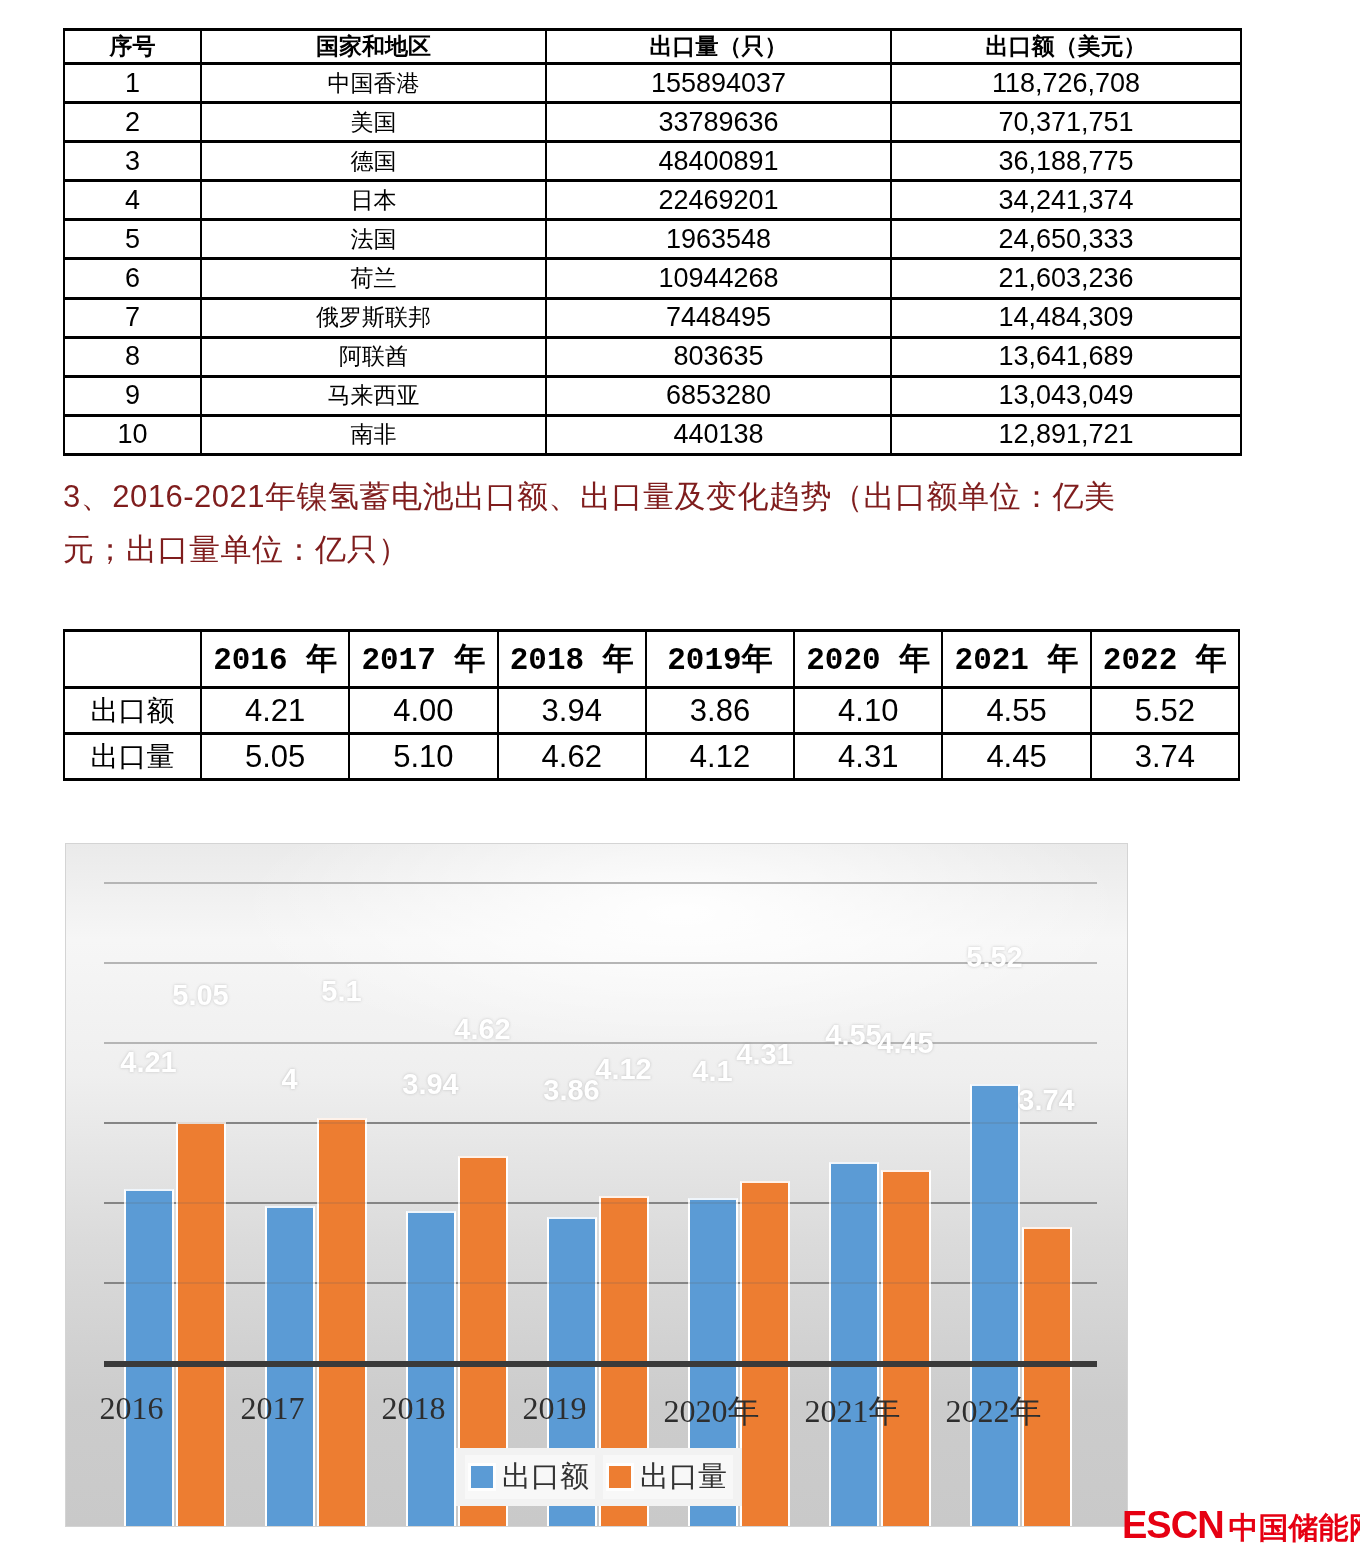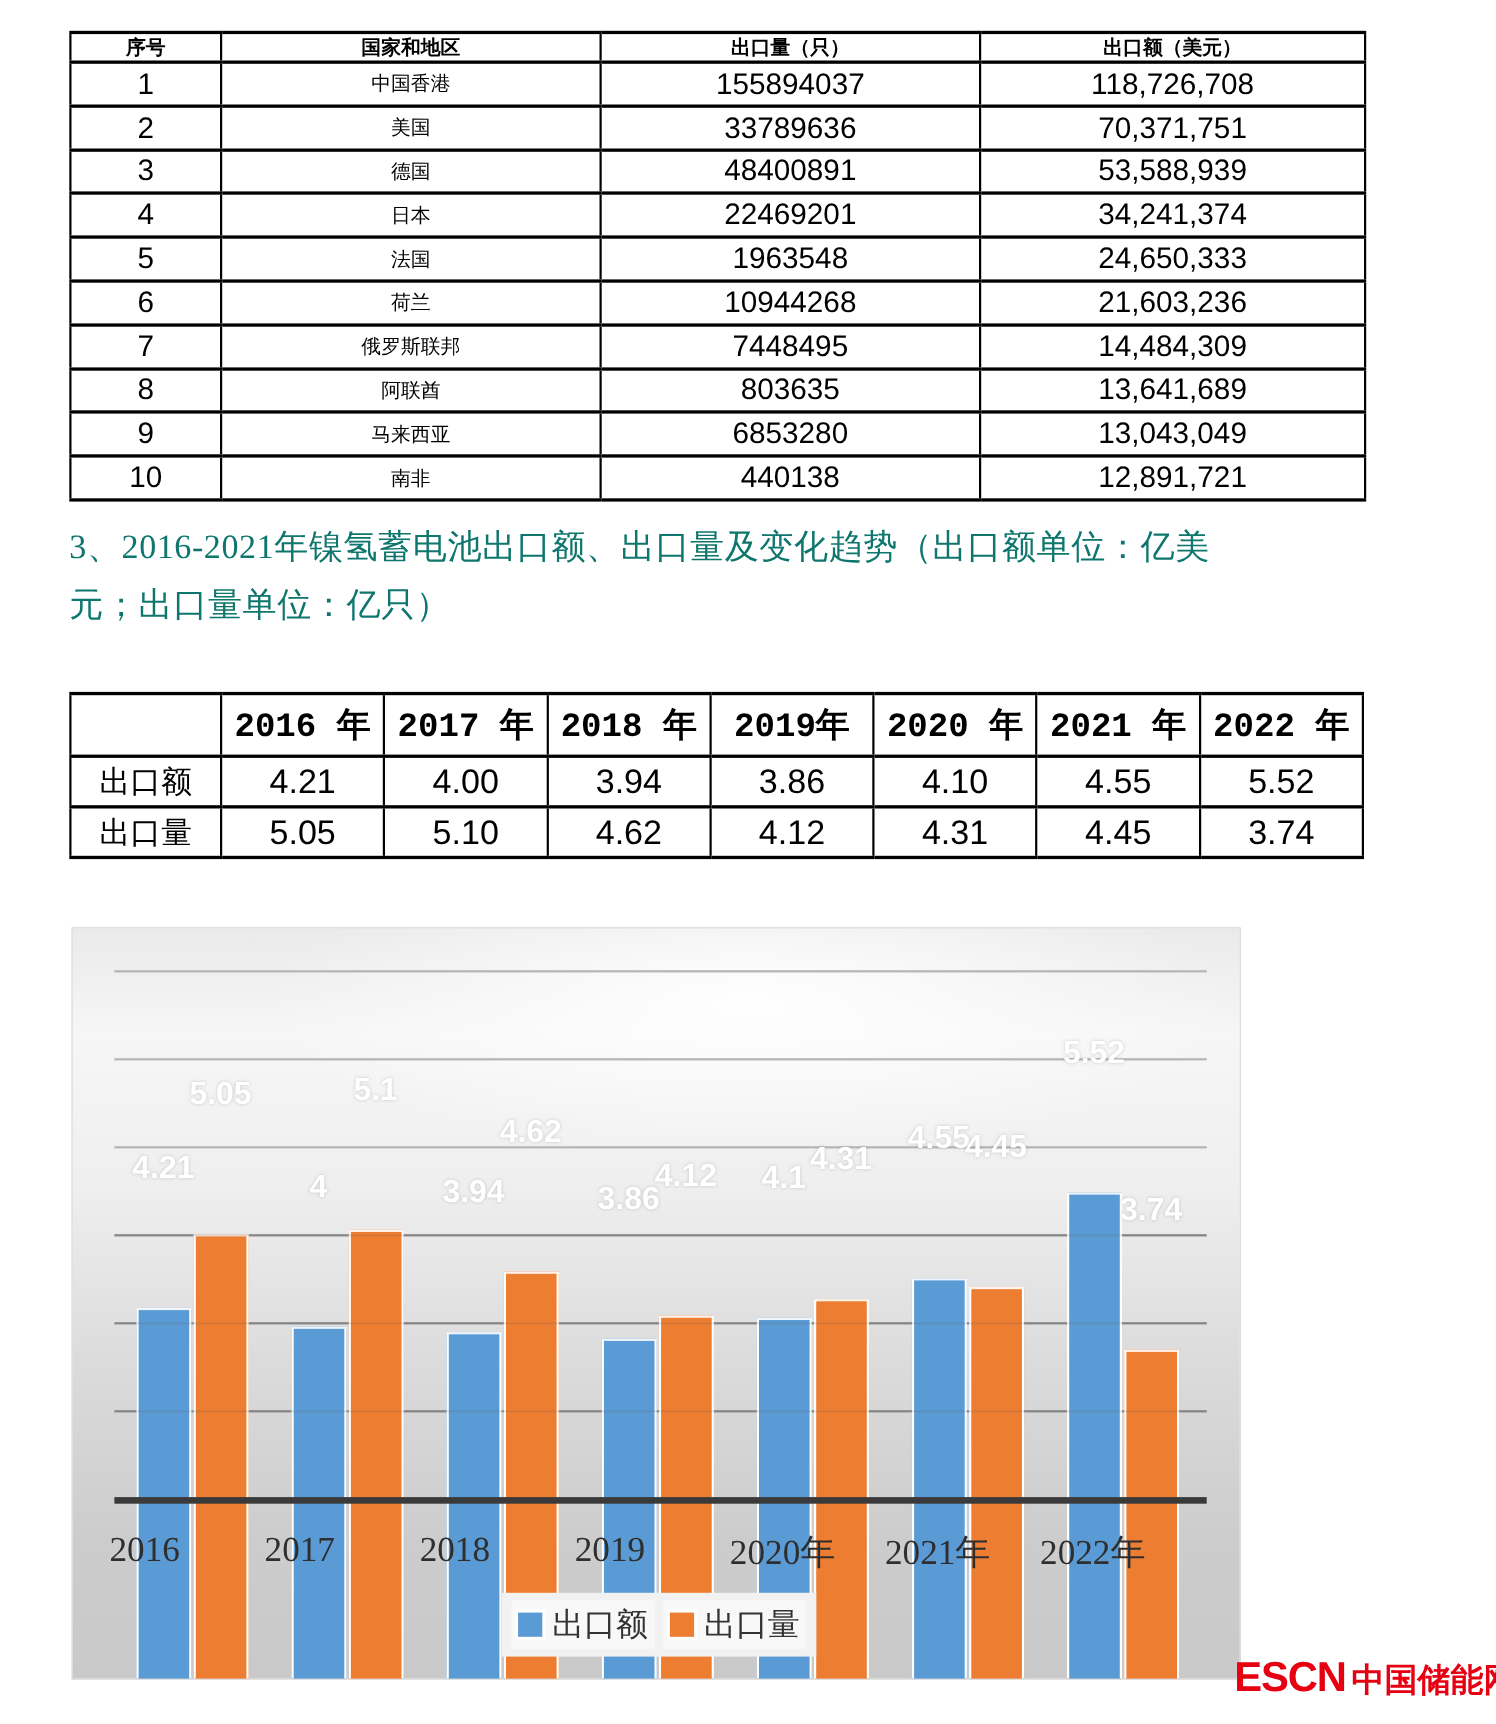"序号" .t1 .cjk { font-size: 18px -> 23px }
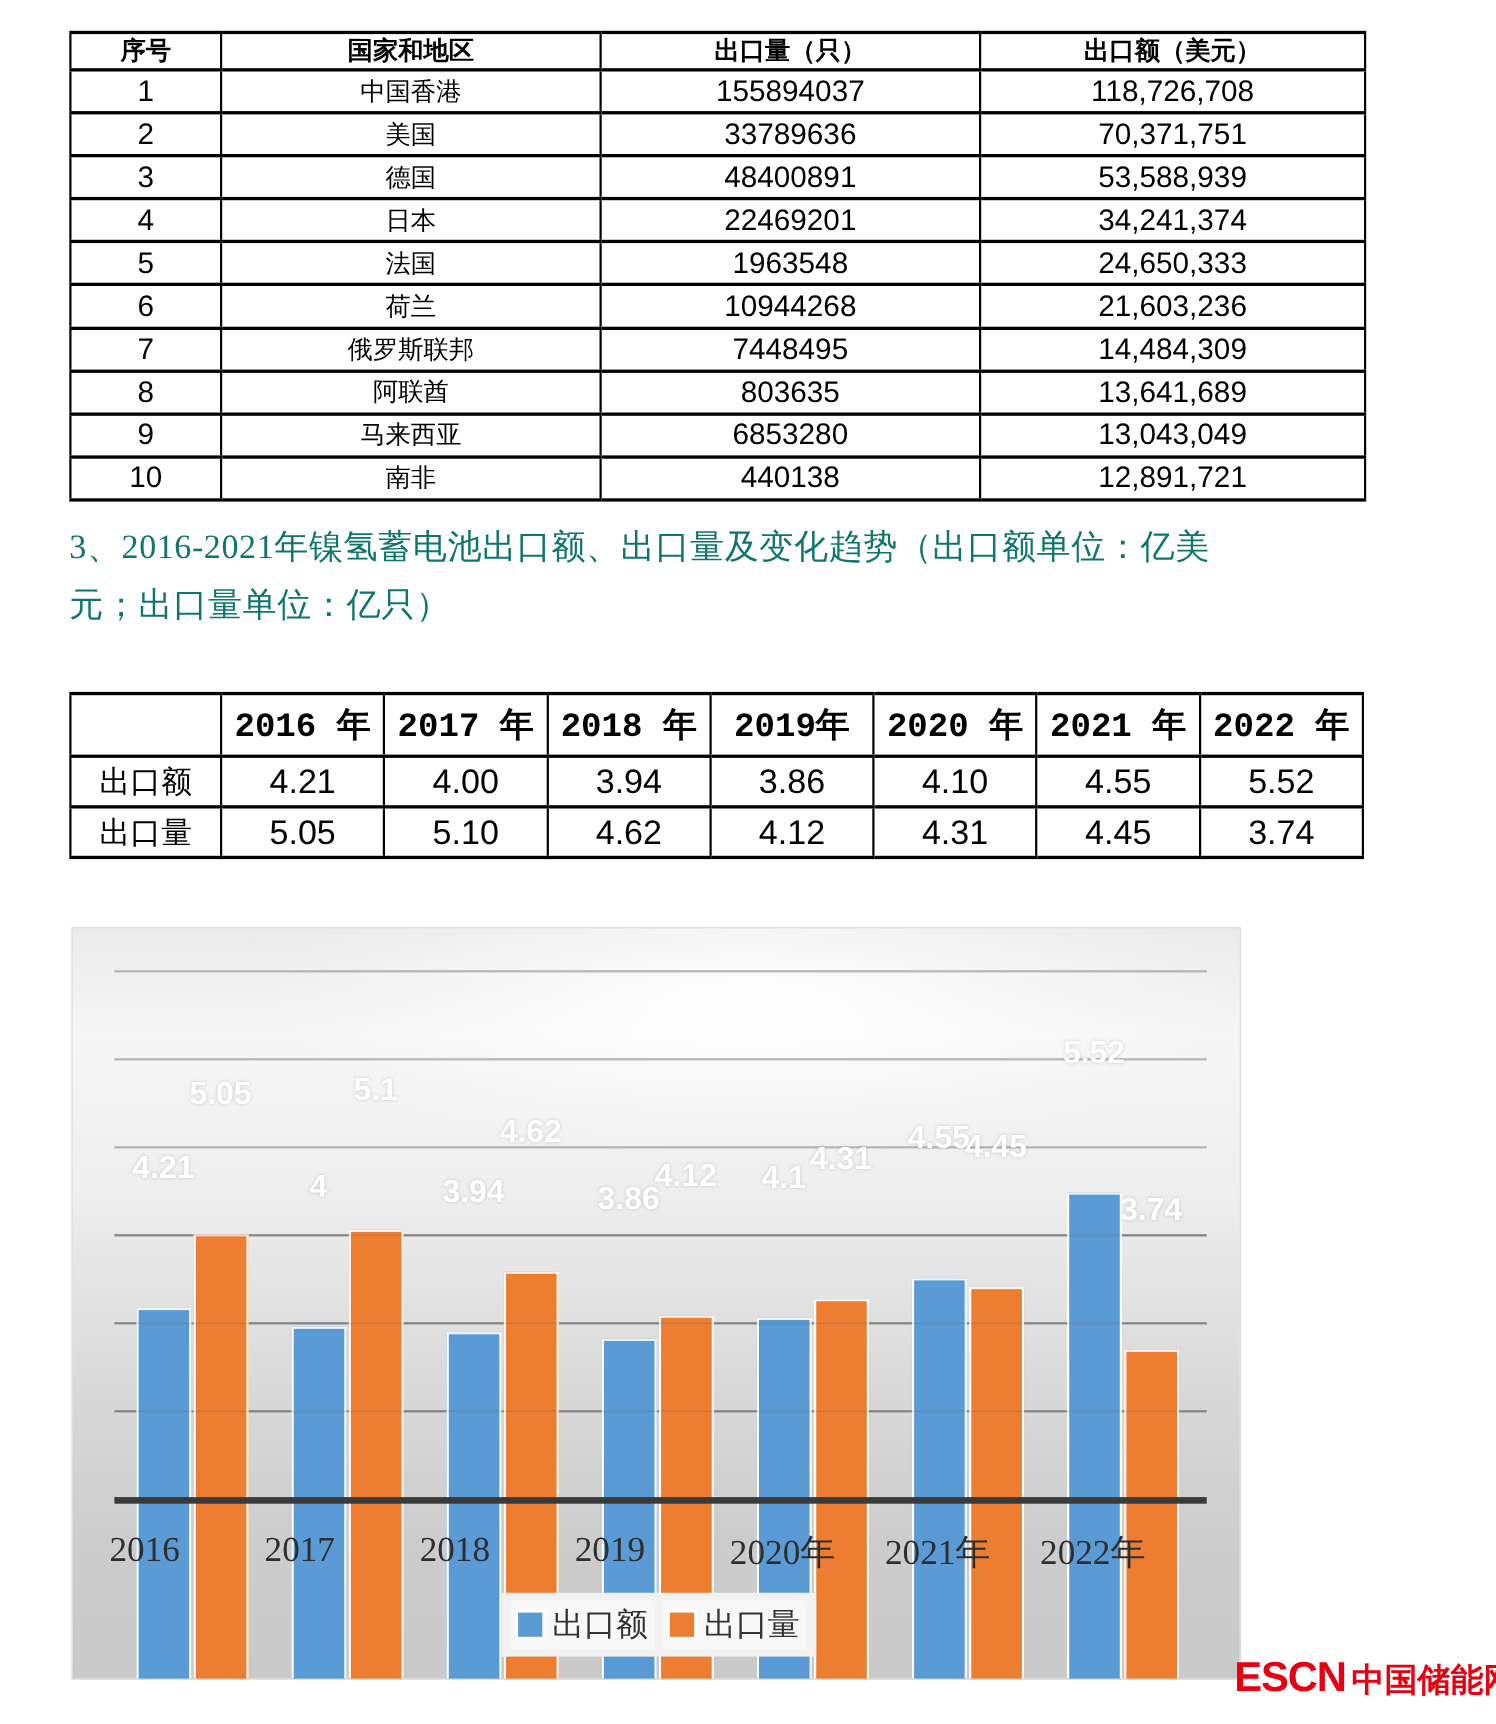"53,588,939" td { text: 53,588,939 -> 36,188,775 }
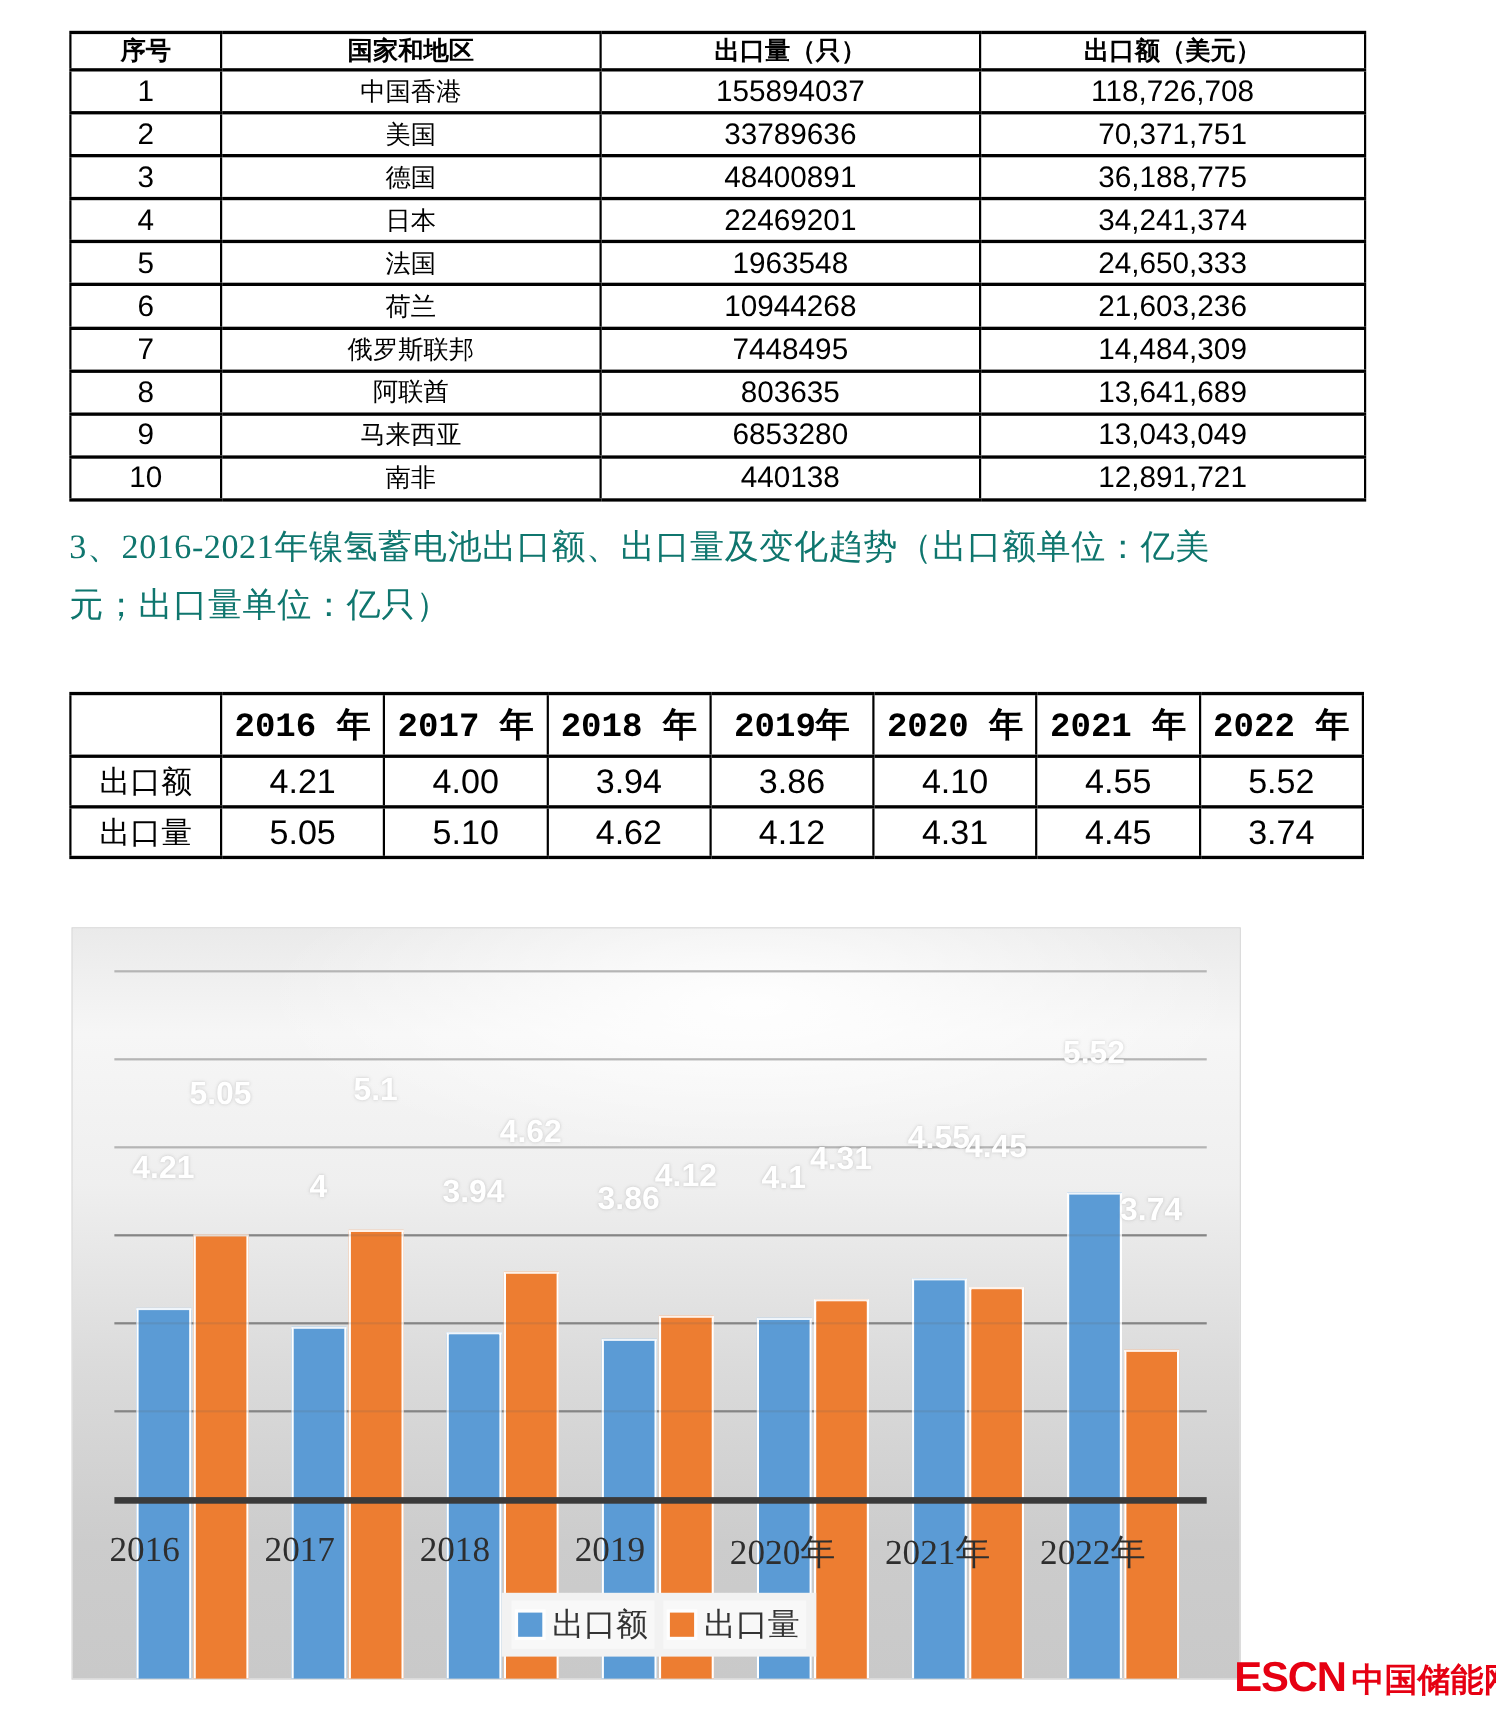"3、2016-2021年镍氢蓄电池出口额、出口量及变化趋势（出口额单位：亿美" .heading { color: #0f766e -> #7f1d1d; font-family: Liberation Serif, serif -> Liberation Sans, sans-serif }
